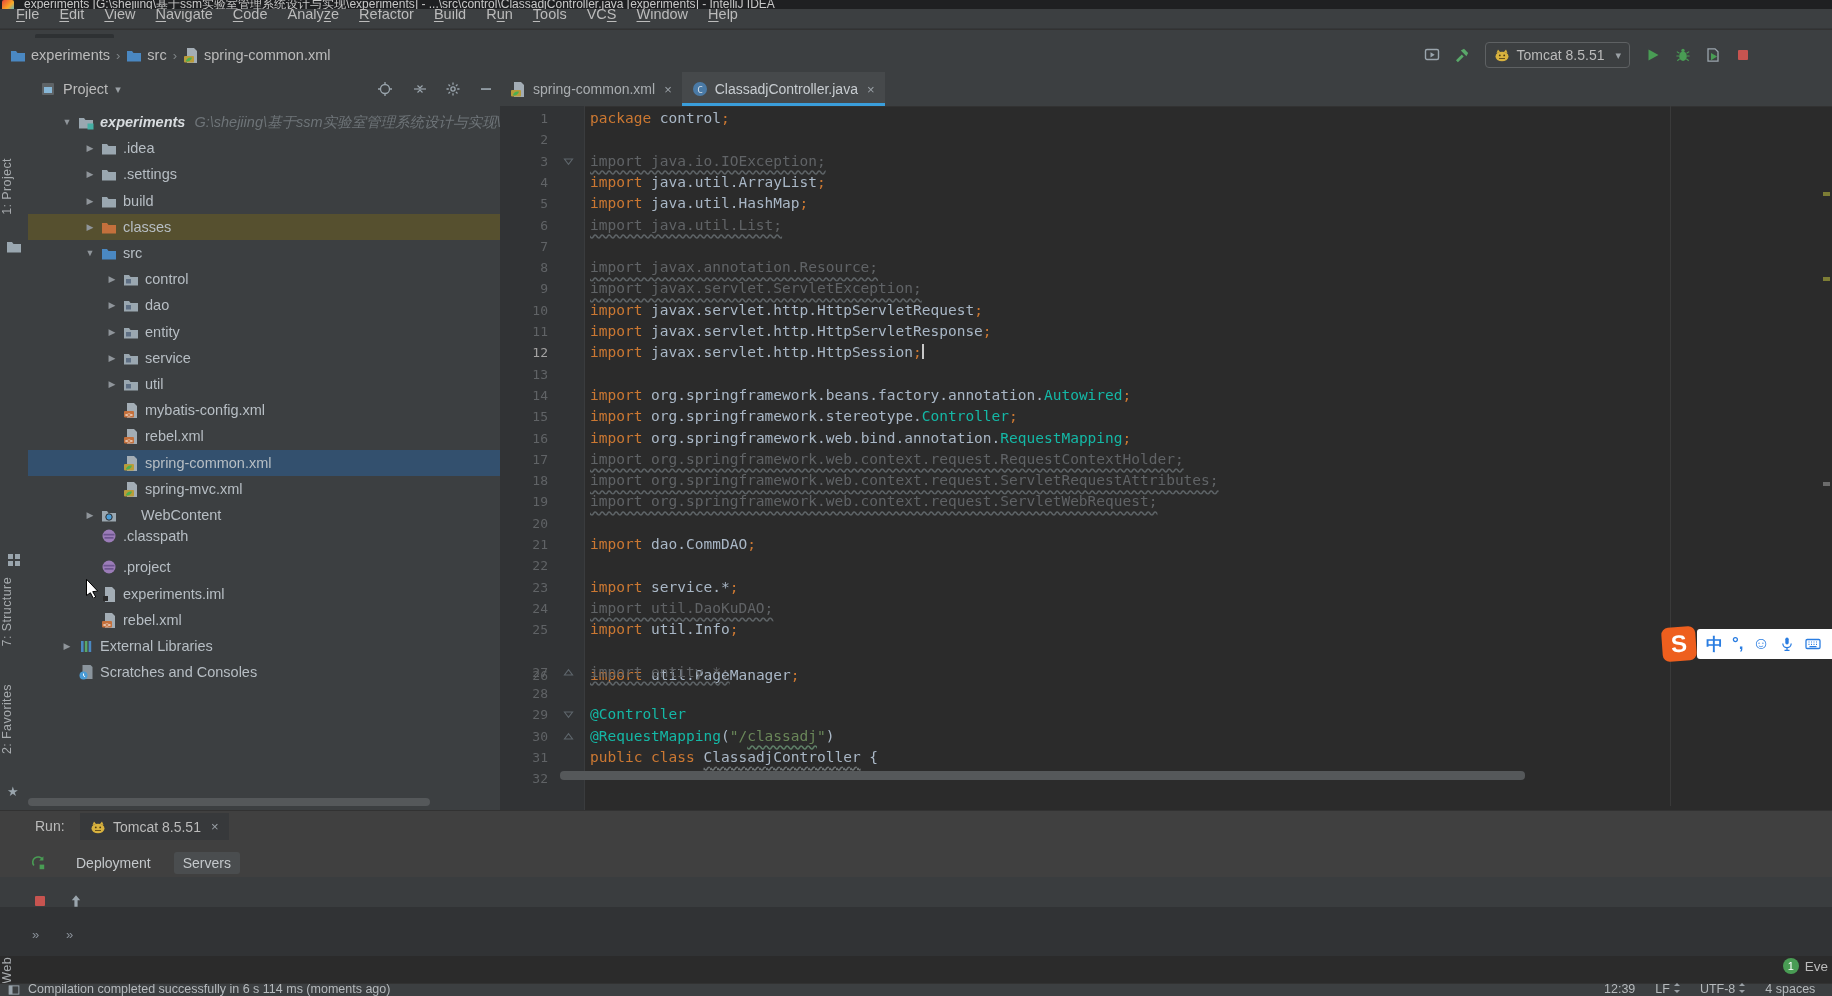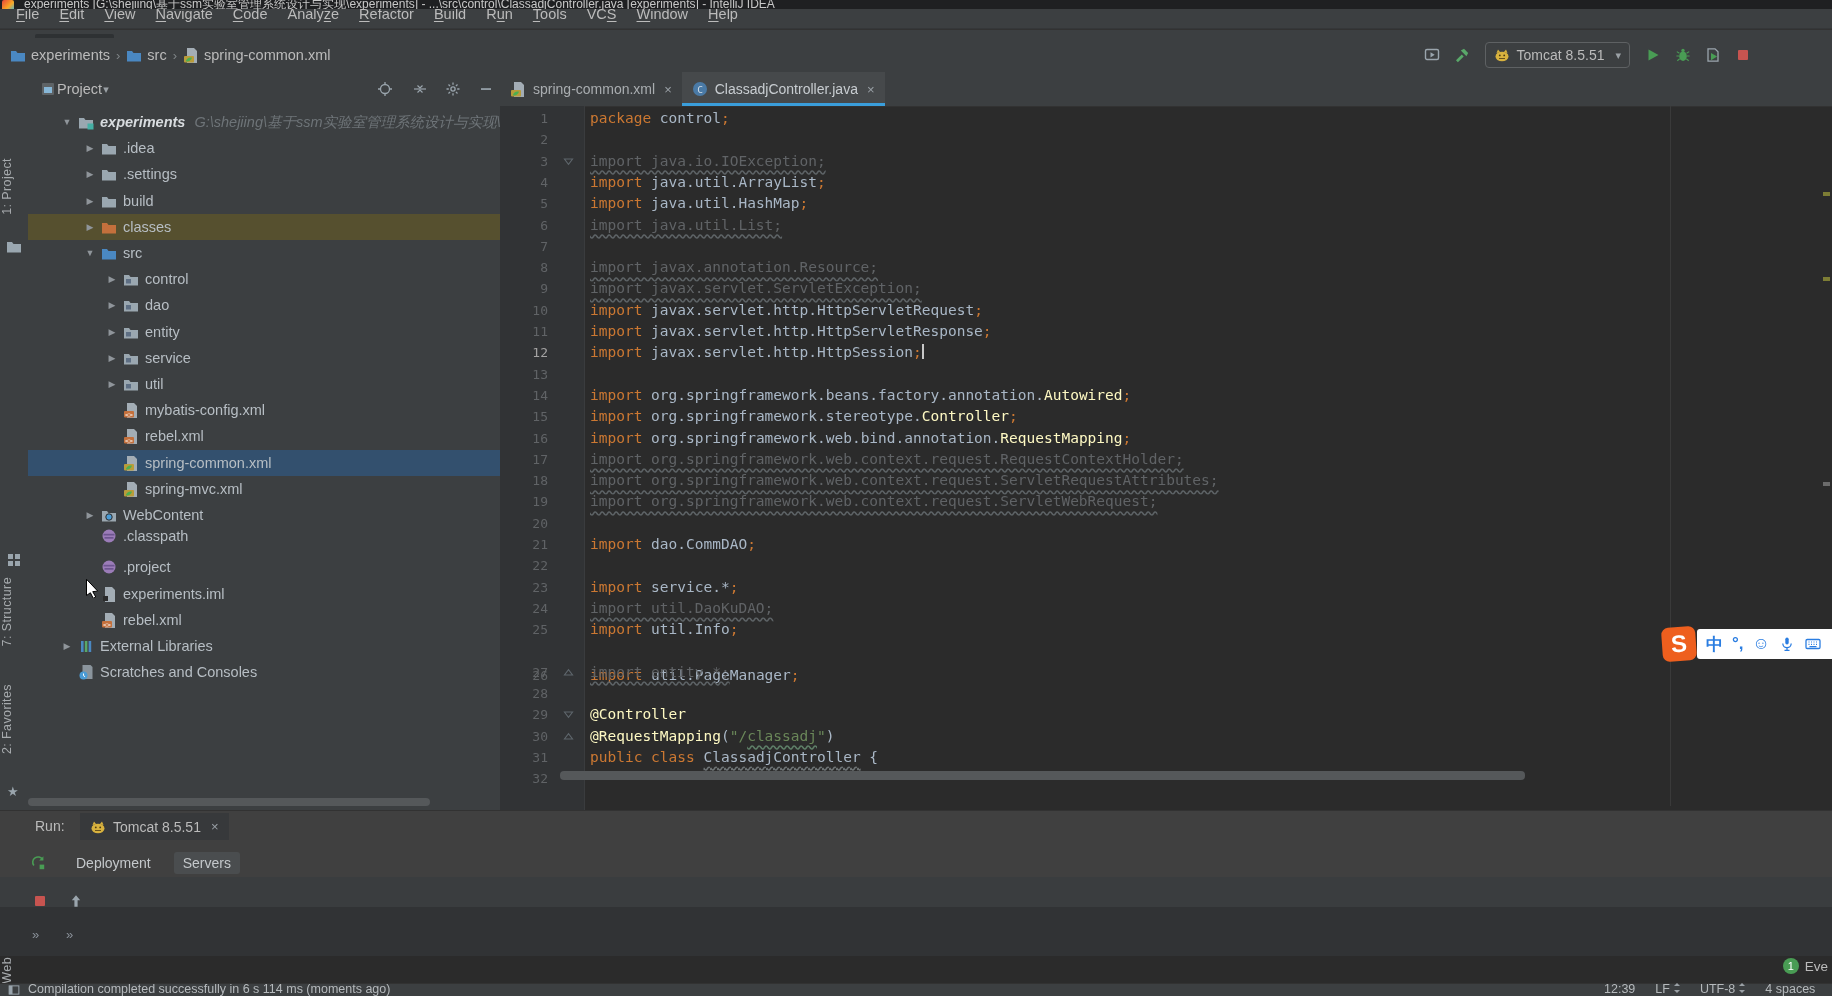"Project" #project-title { gap: 1px -> 7px }
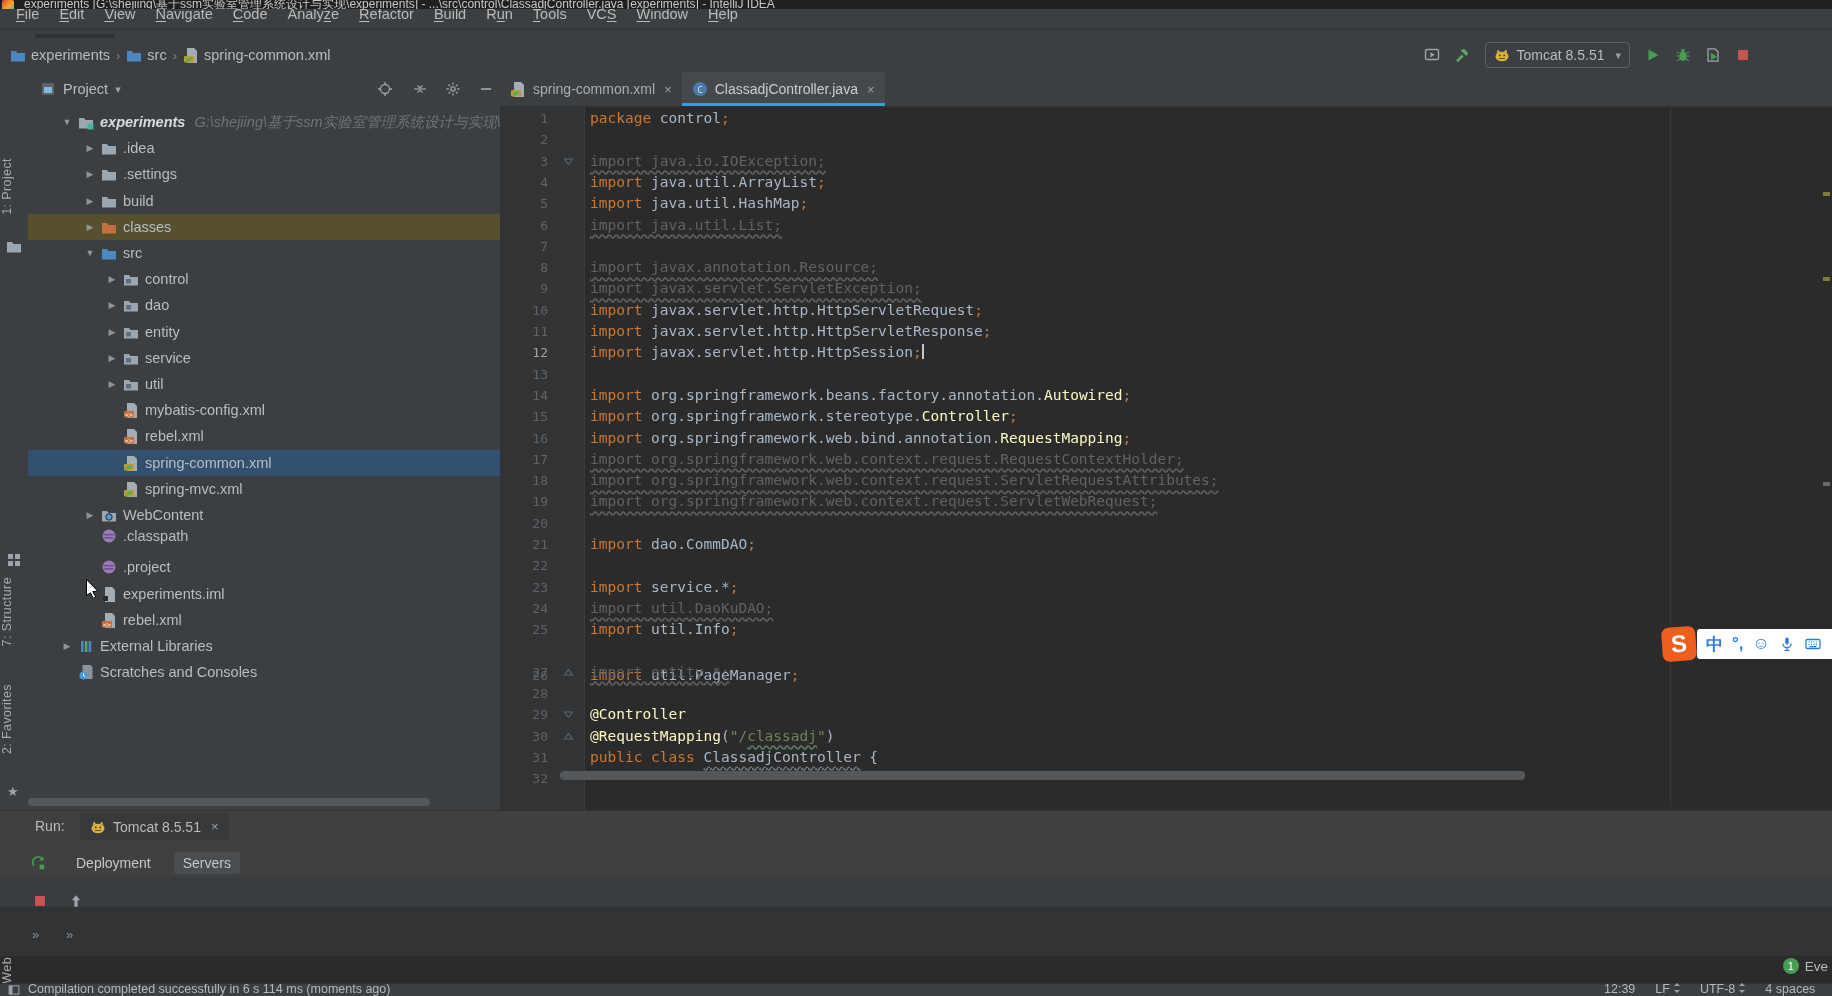"Autowired" .c-ann { color: #fef9c3 -> #14b8a6 }
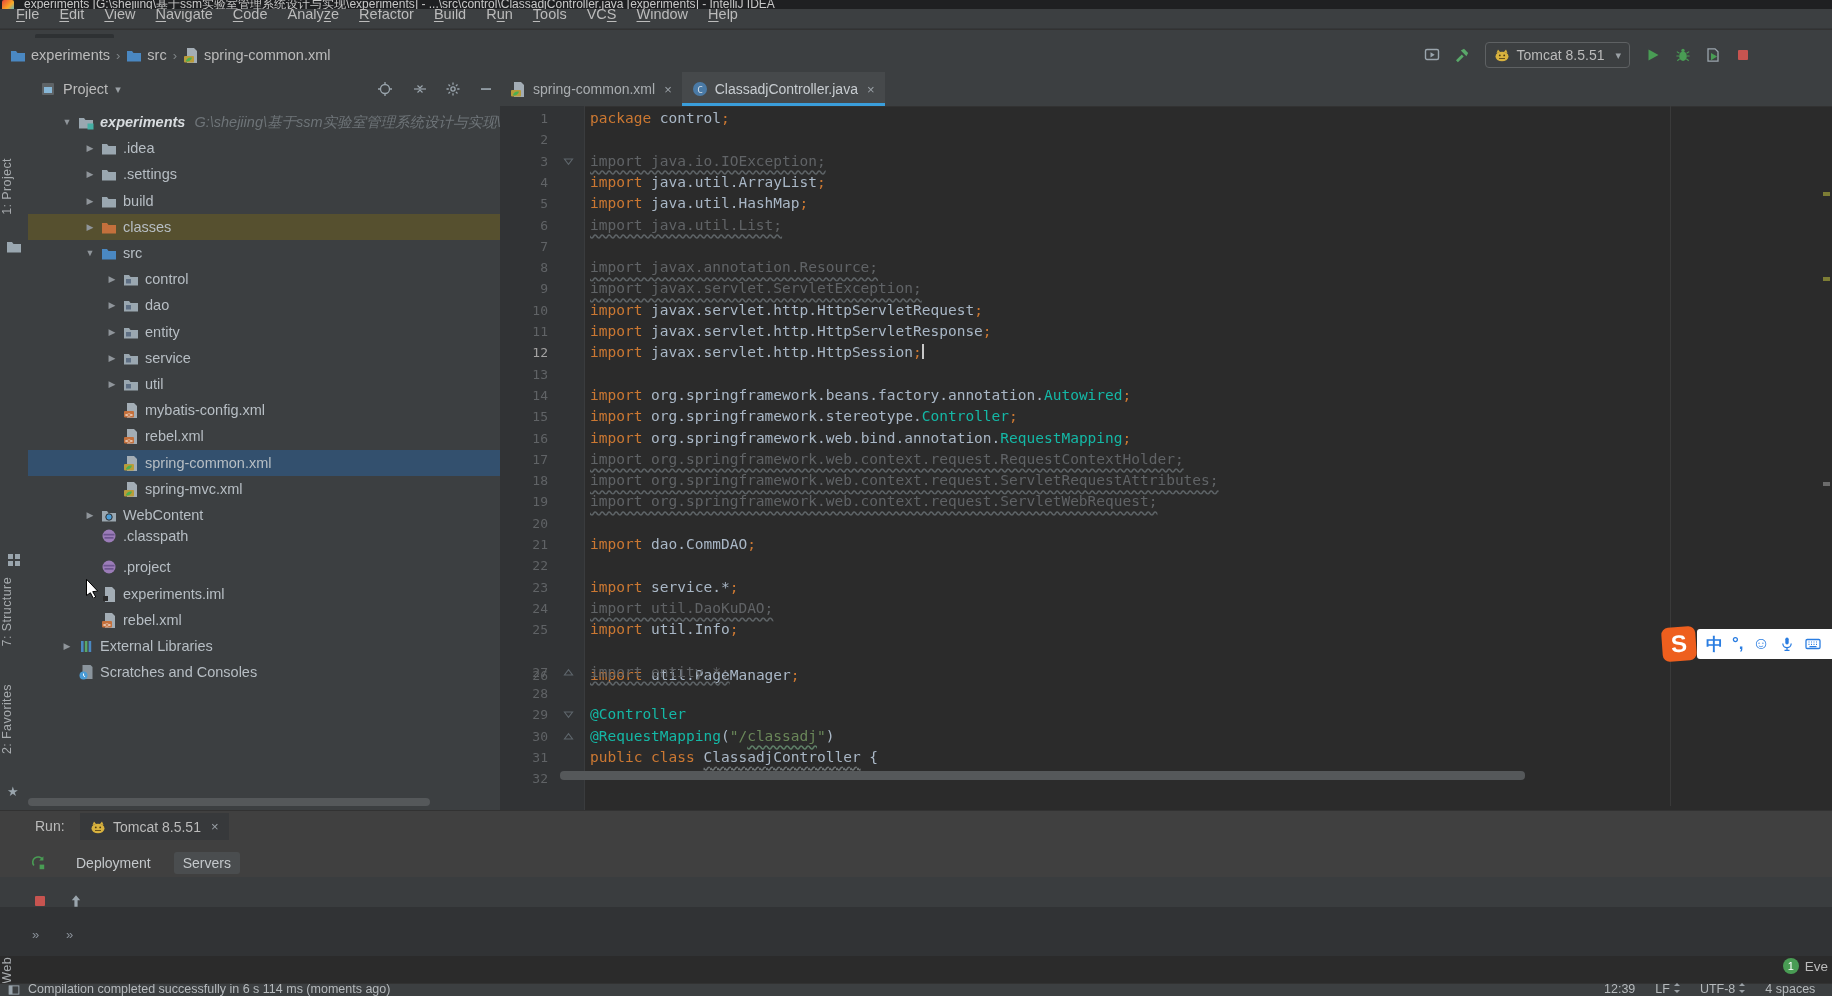"WebContent" span.tr-label { left: 95px -> 113px }
